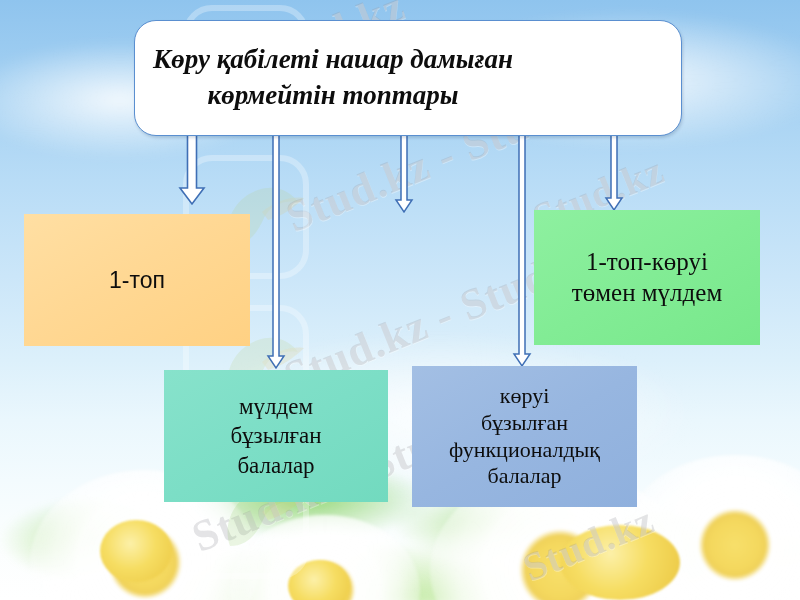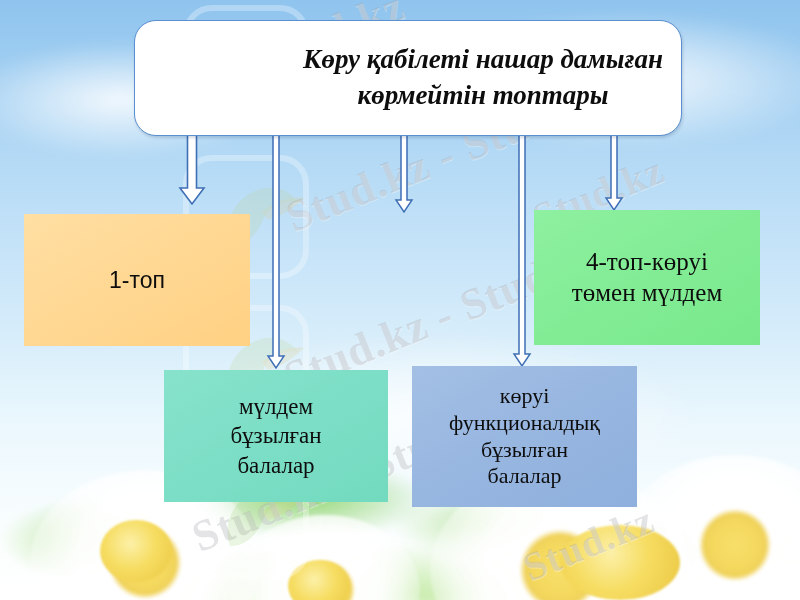"Көру қабілеті нашар дамыған" #title-box { justify-content: flex-end -> flex-start }
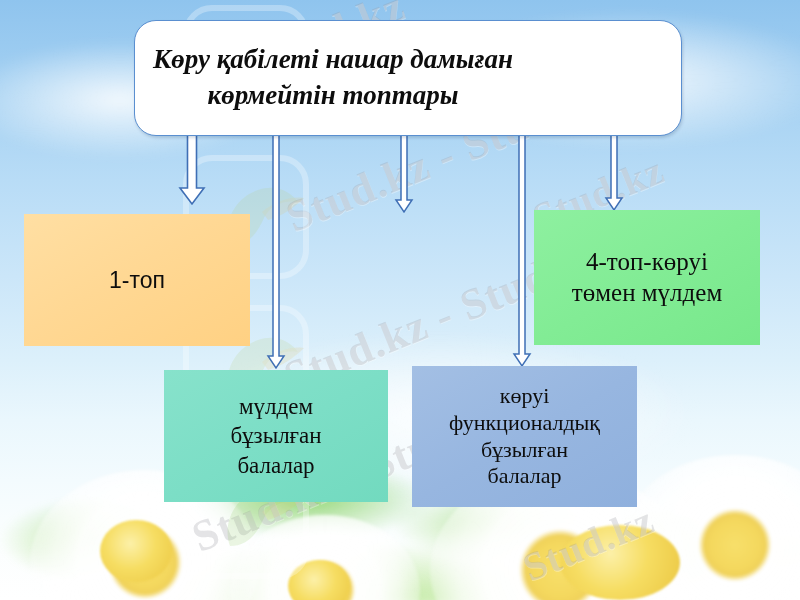"4-топ-көруі" div { text: 4-топ-көруі -> 1-топ-көруі }
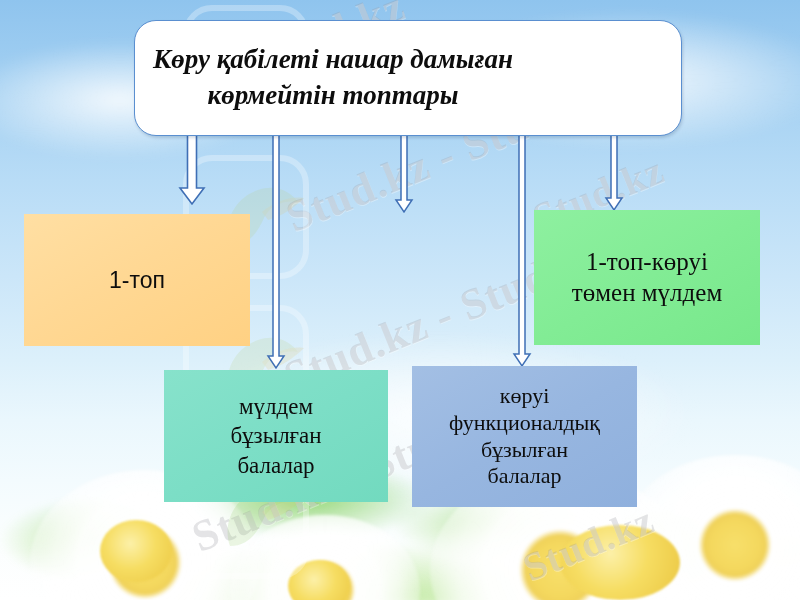"функционалдық" div { order: before "бұзылған" -> after "бұзылған" }
